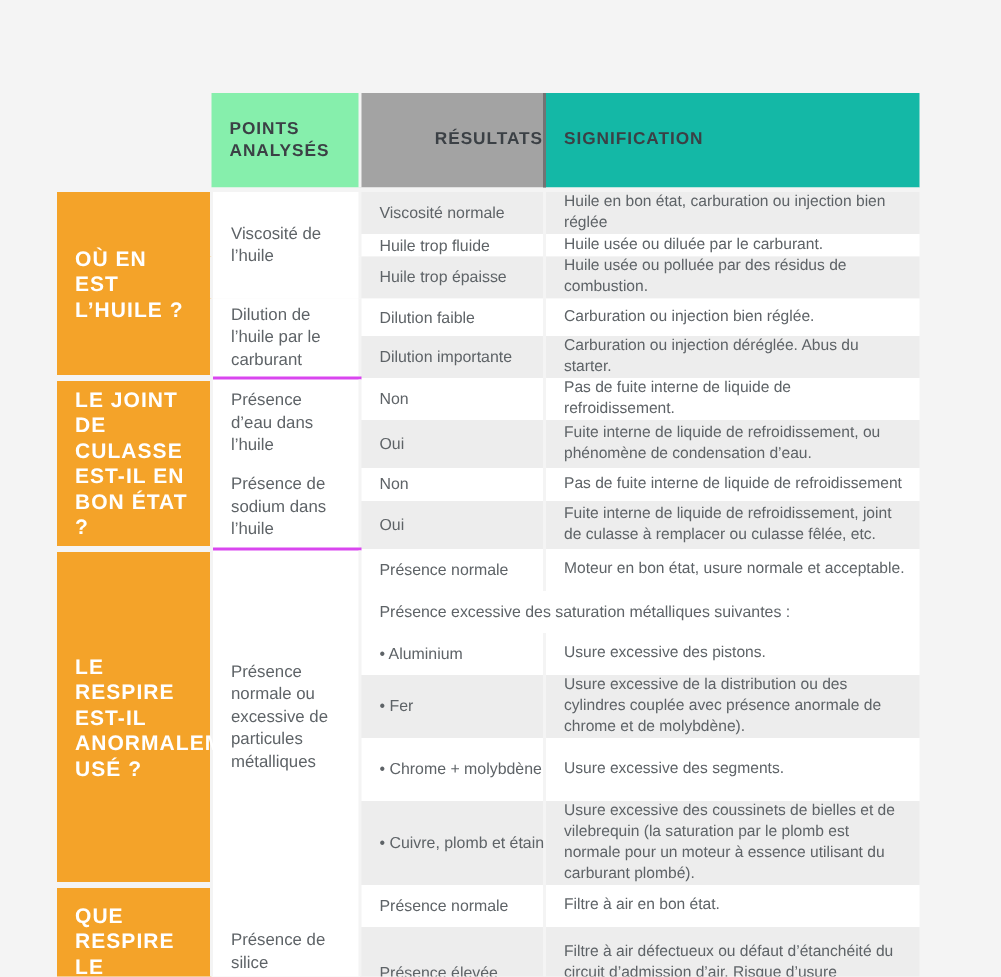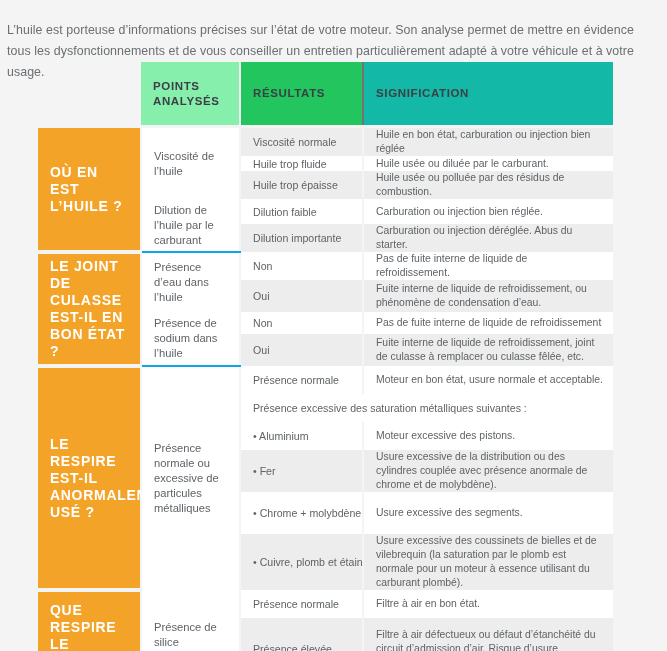"L’huile est porteuse d’informations" p.intro { html: <p>L’huile est porteuse d’informations précises sur l’état de votre moteur. Son analyse permet de mettre en évidence tous les dysfonctionnements et de vous conseiller un entretien particulièrement adapté à votre véhicule et à votre usage.</p> -> none }
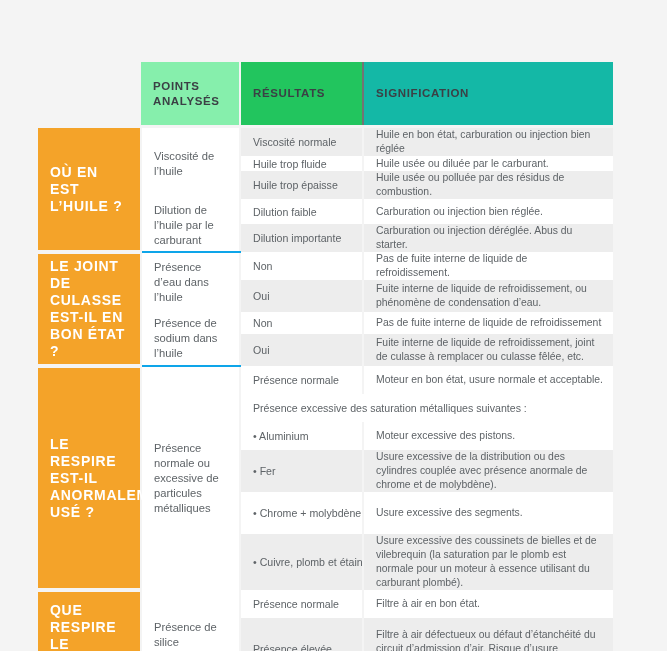"RÉSULTATS" th.h-res { background: #22c55e -> #a3a3a3; text-align: none -> right }
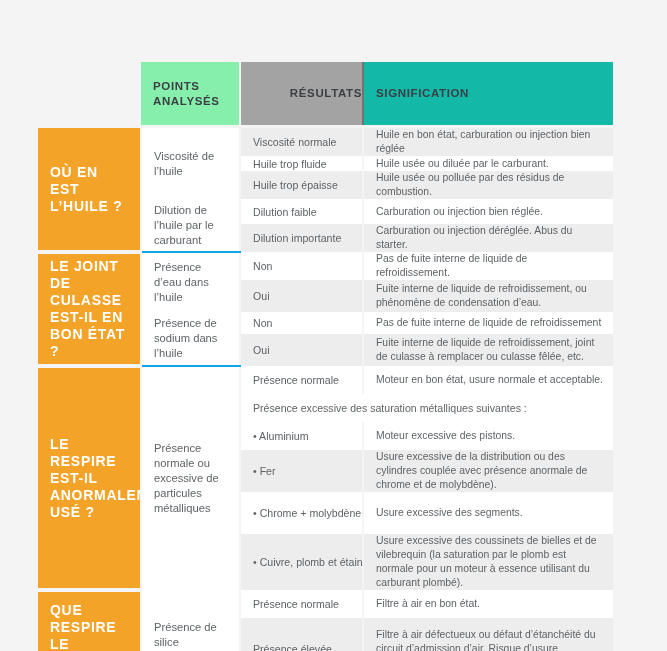"Dilution de l’huile par le" td.pts { border-bottom: 2px solid #0ea5e9 -> 2px solid #d946ef }
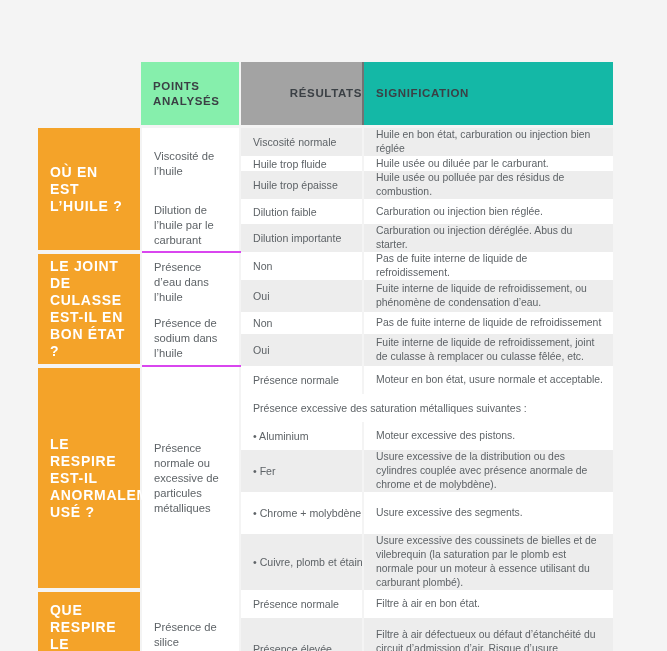"Moteur excessive des pistons." td.sig { text: Moteur -> Usure }
